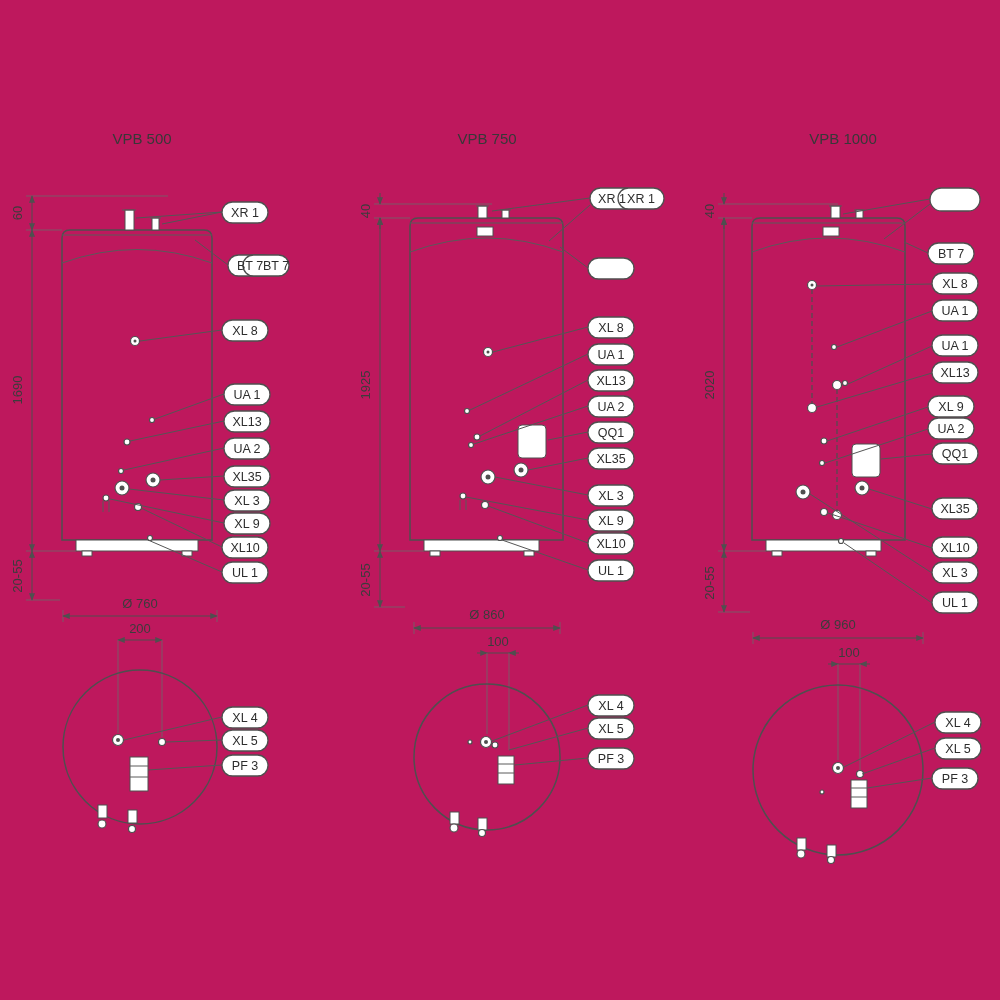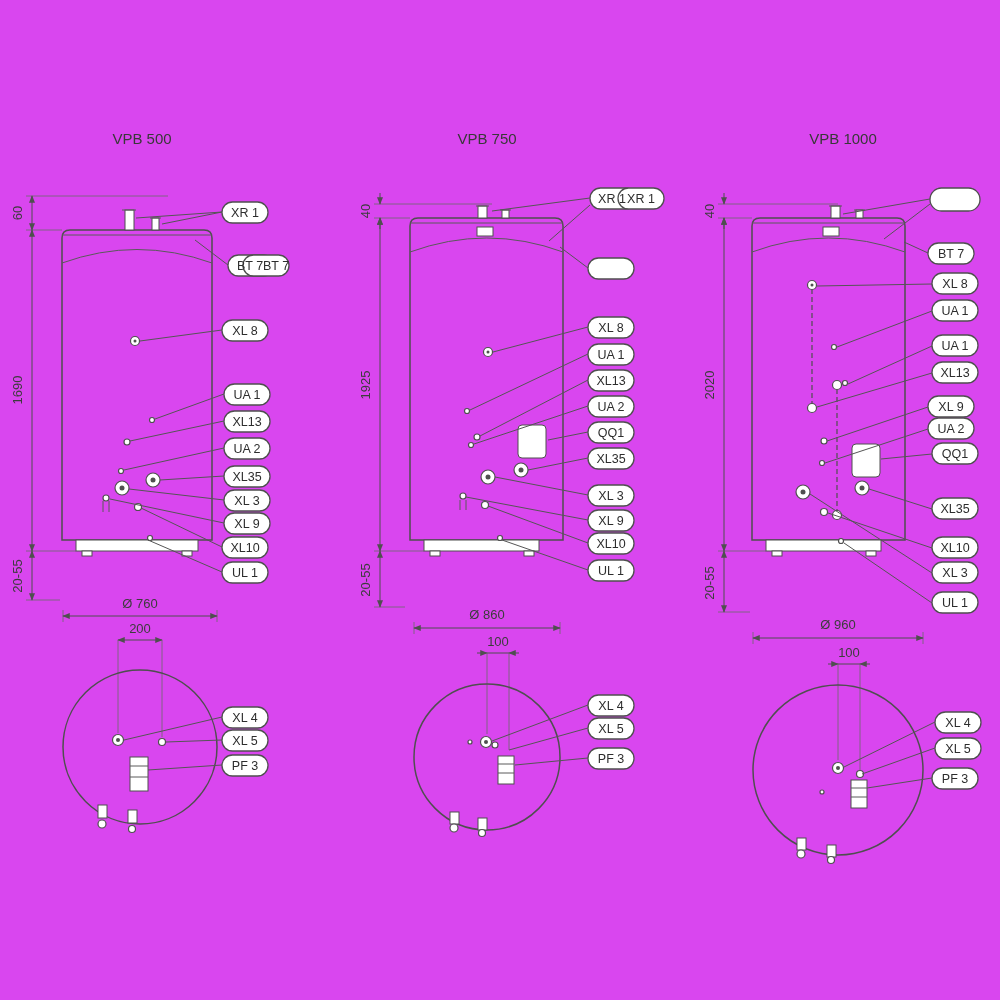"VPB 500" .canvas { background: #d946ef -> #be185d }
